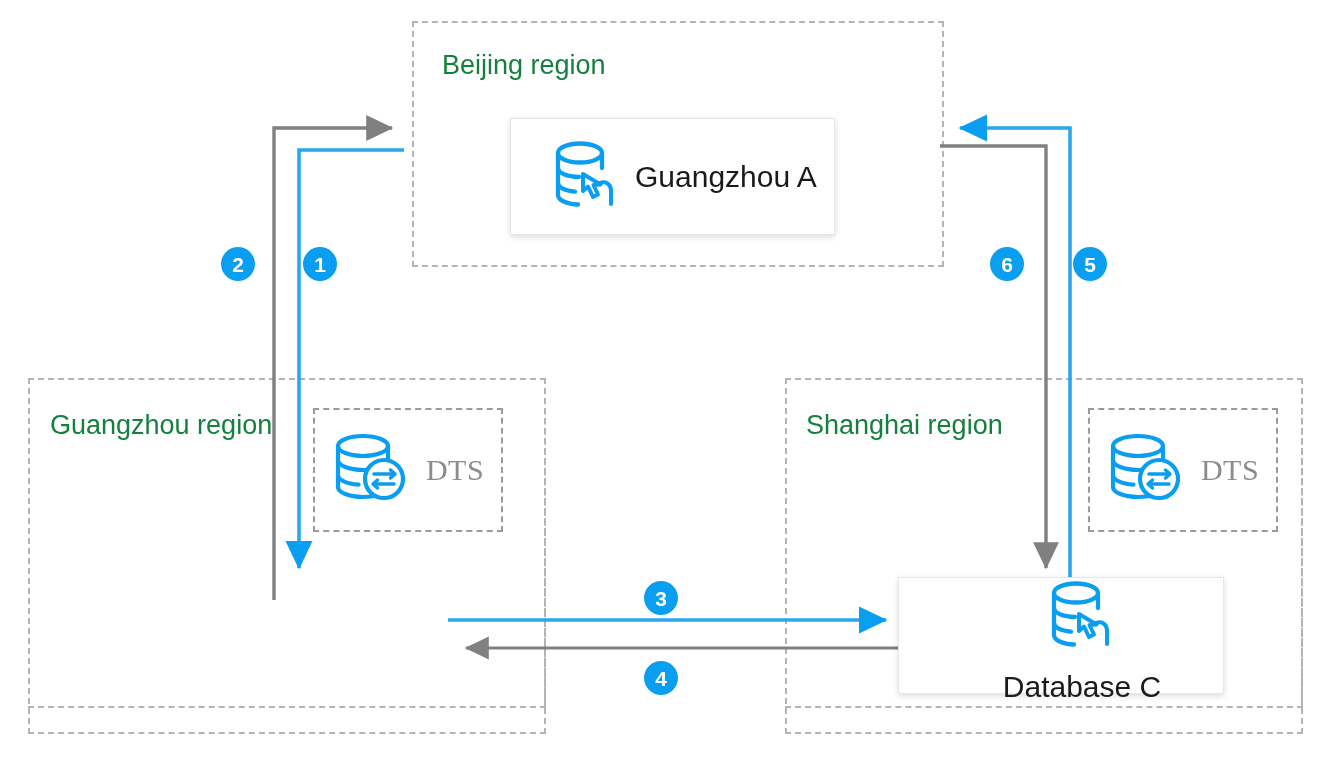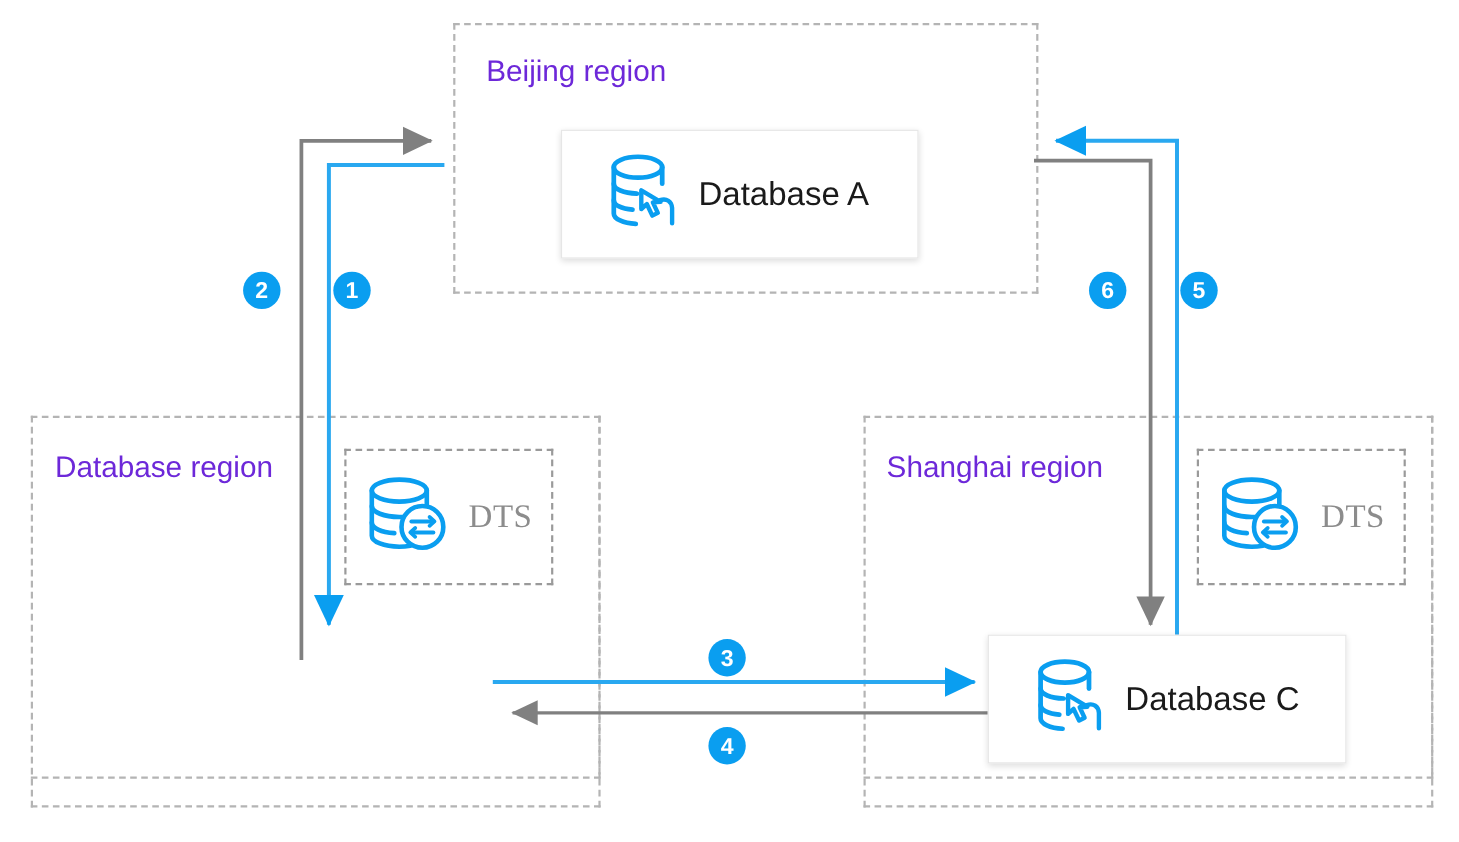"Beijing region" .region-label { color: #6d28d9 -> #15803d }
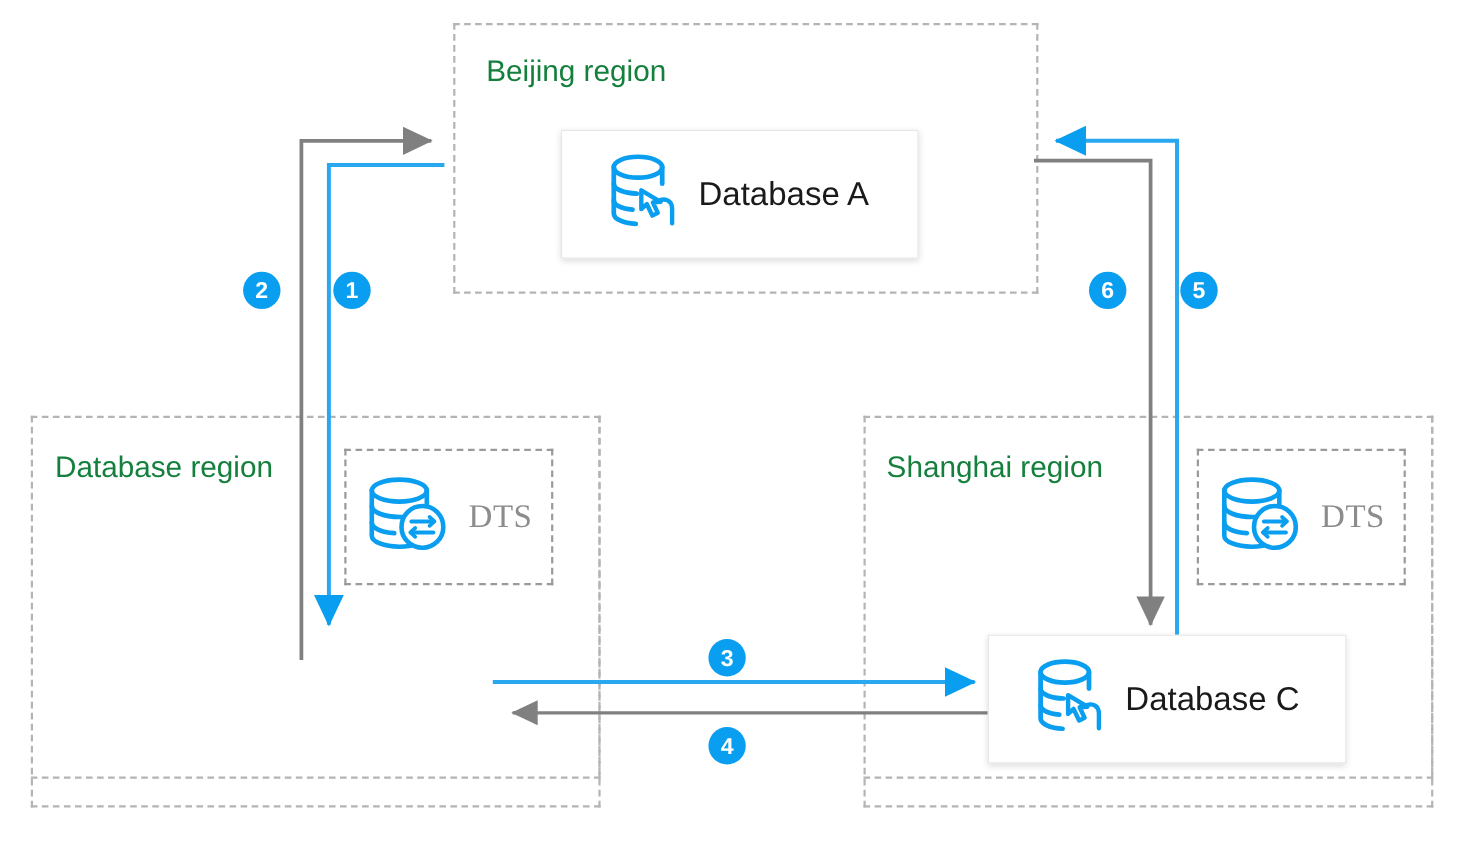"Database A" span.db-label { text: Database -> Guangzhou }
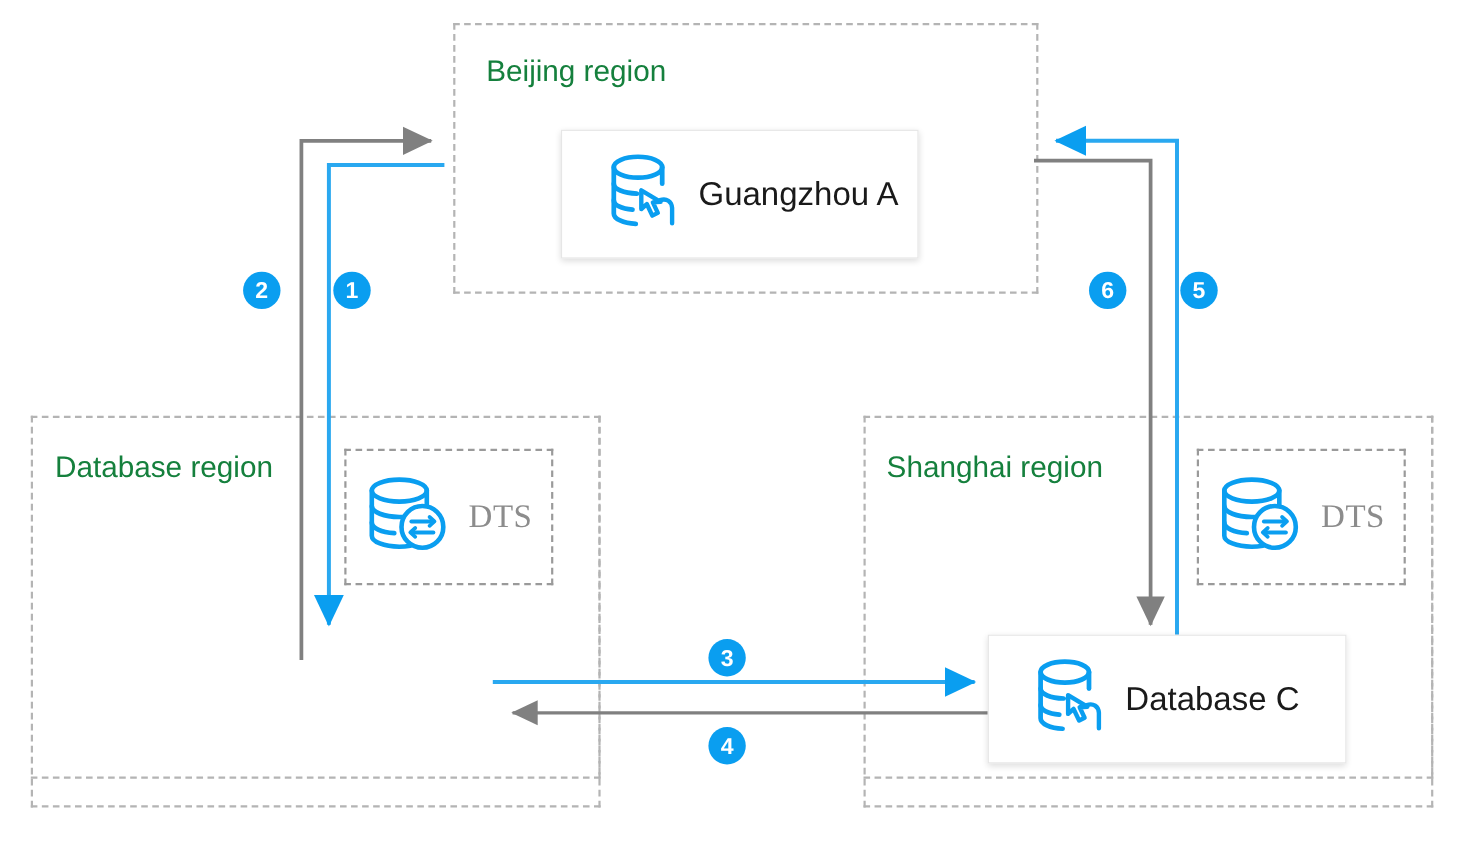"Database region" div.region-label { text: Database -> Guangzhou }
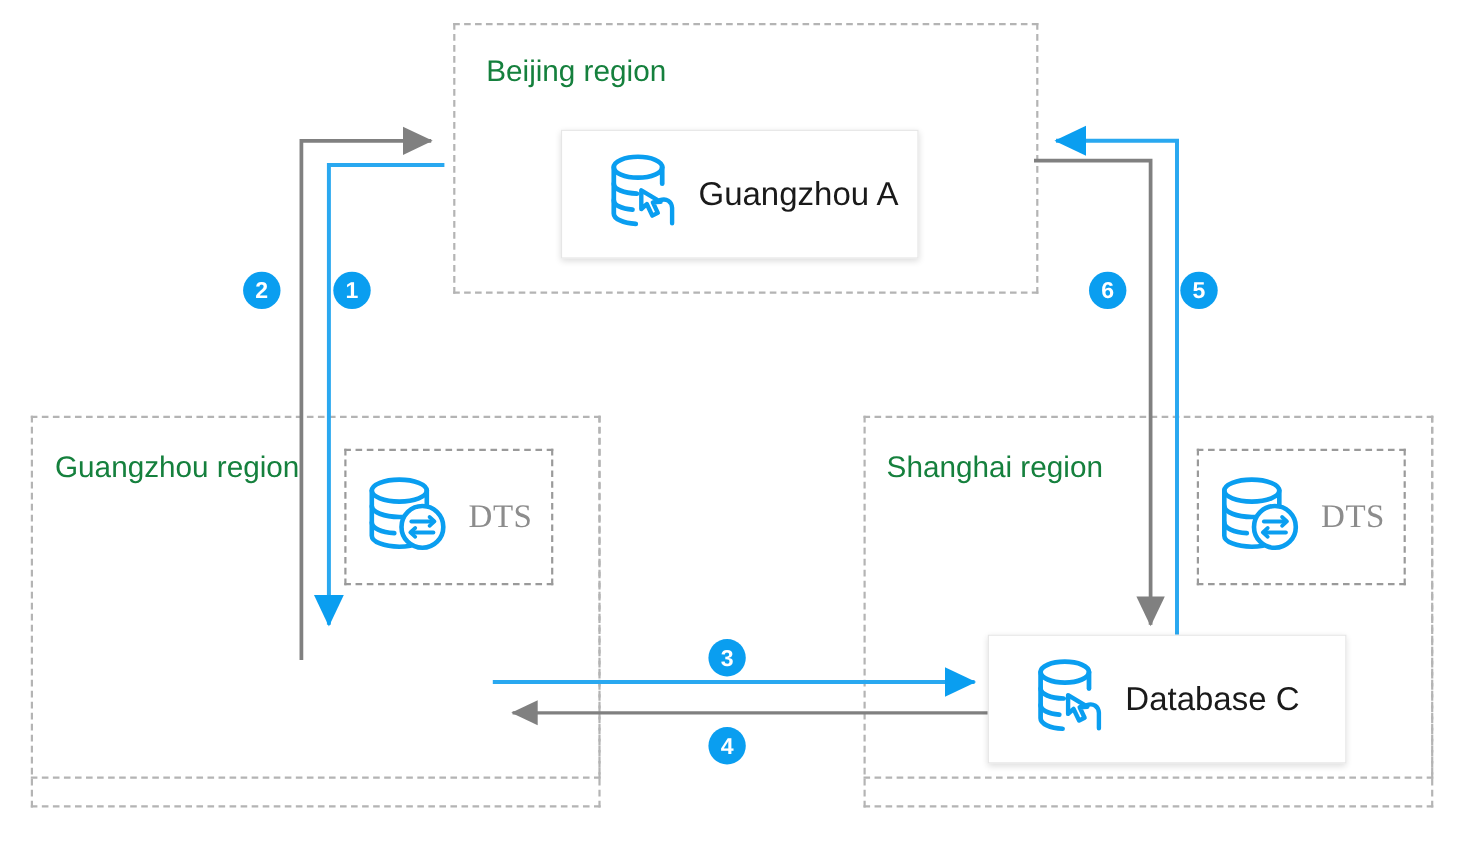"Database C" div.db-card { flex-direction: none -> column }
